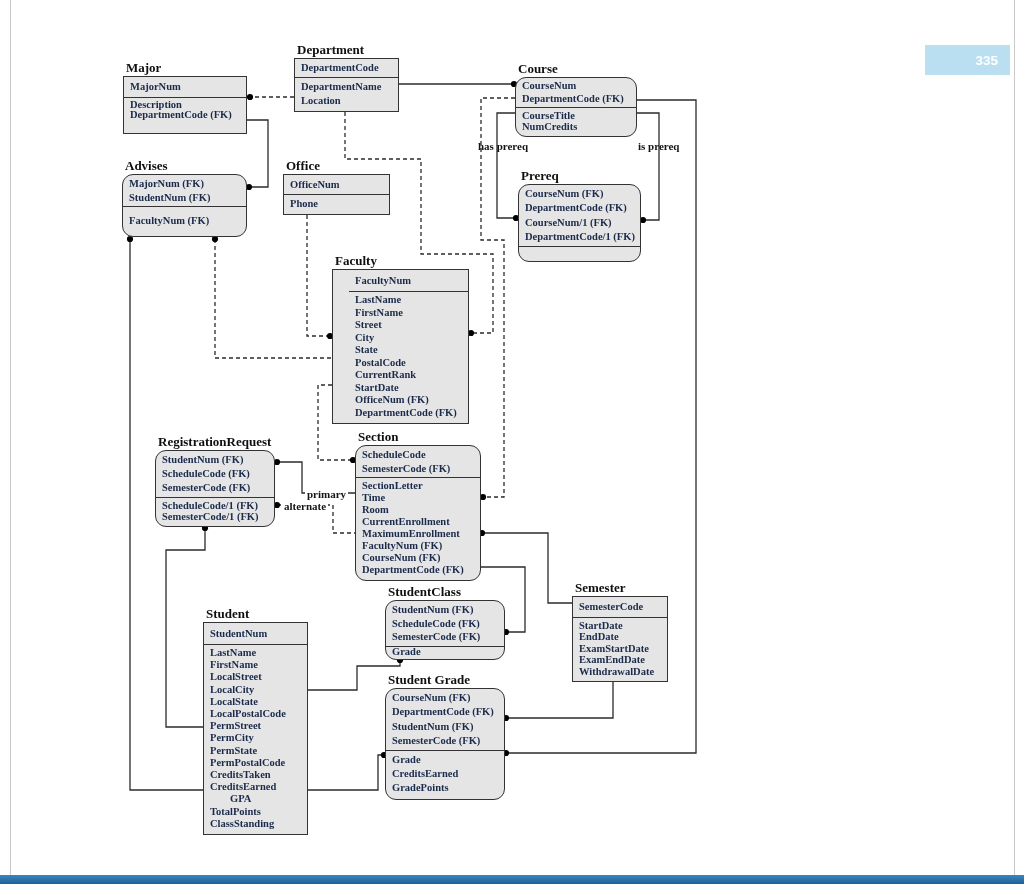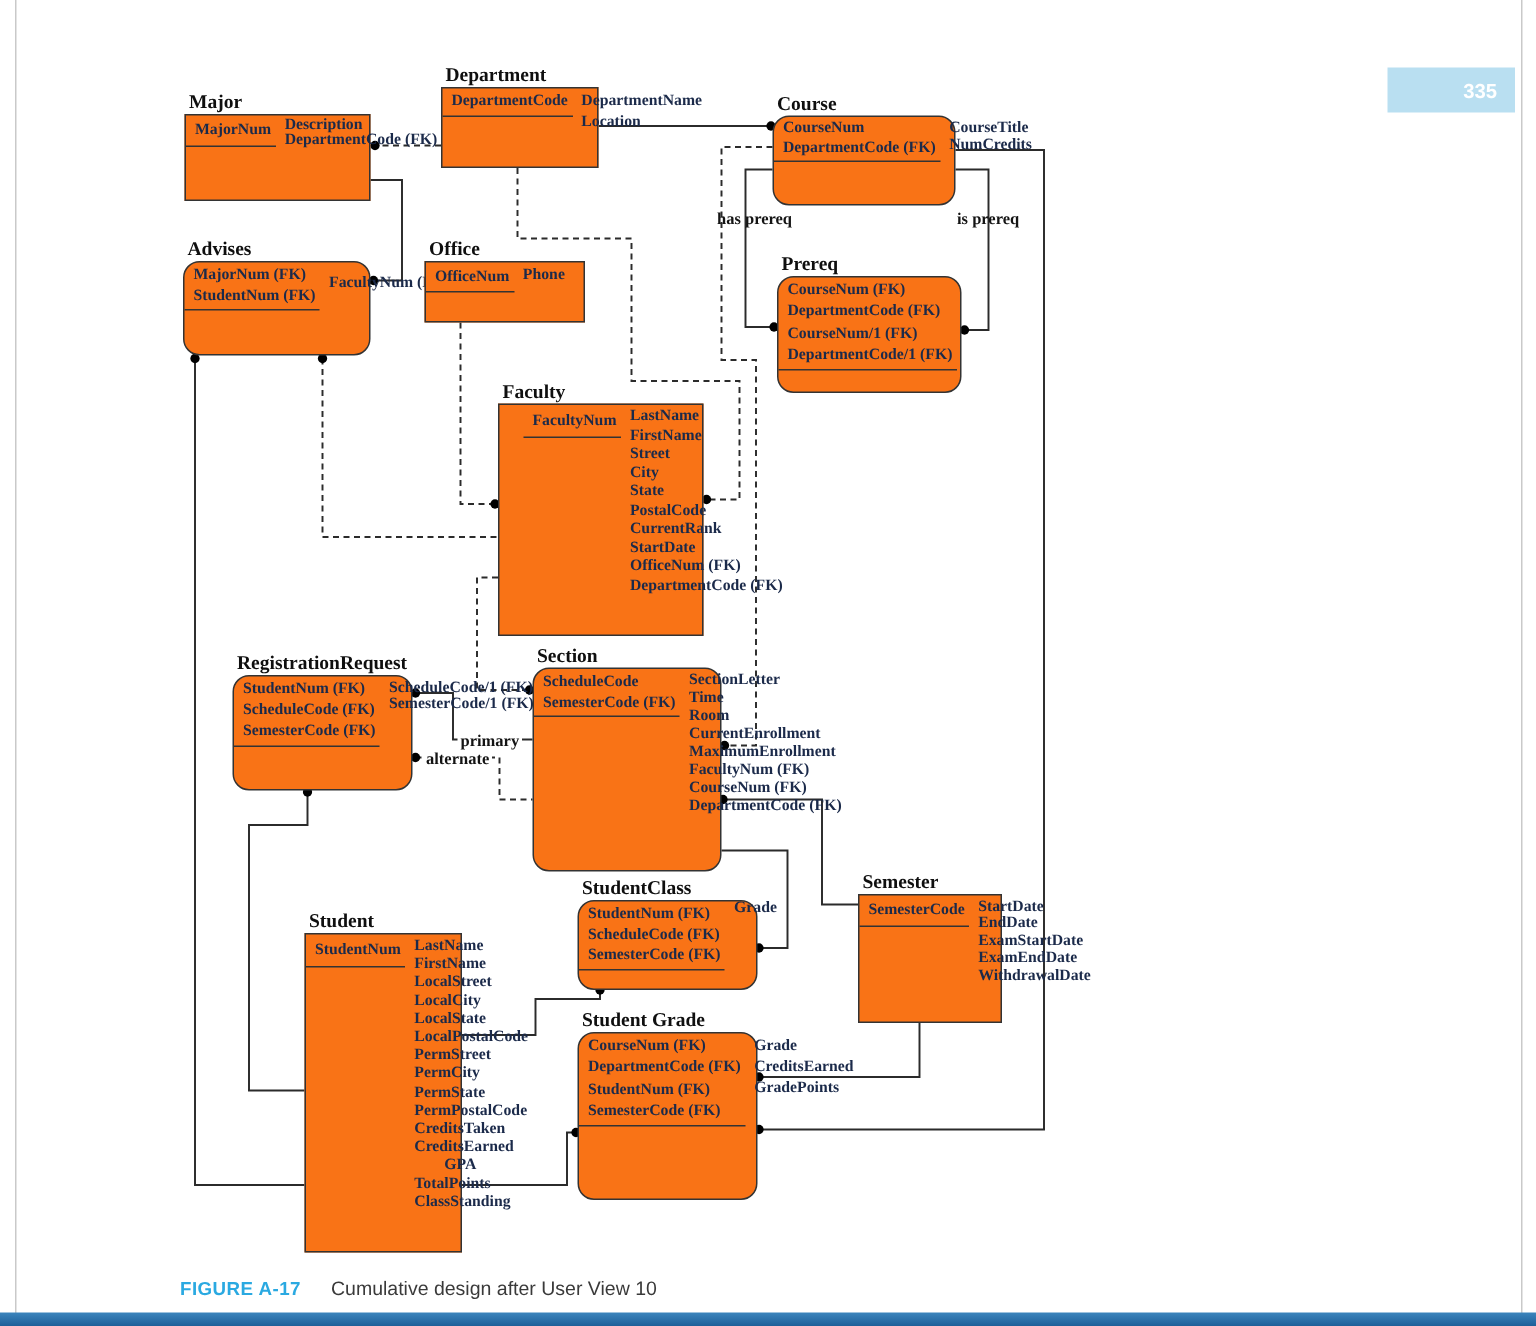"Department" .ebox { background: #f97316 -> #e5e5e5; flex-direction: row -> column }
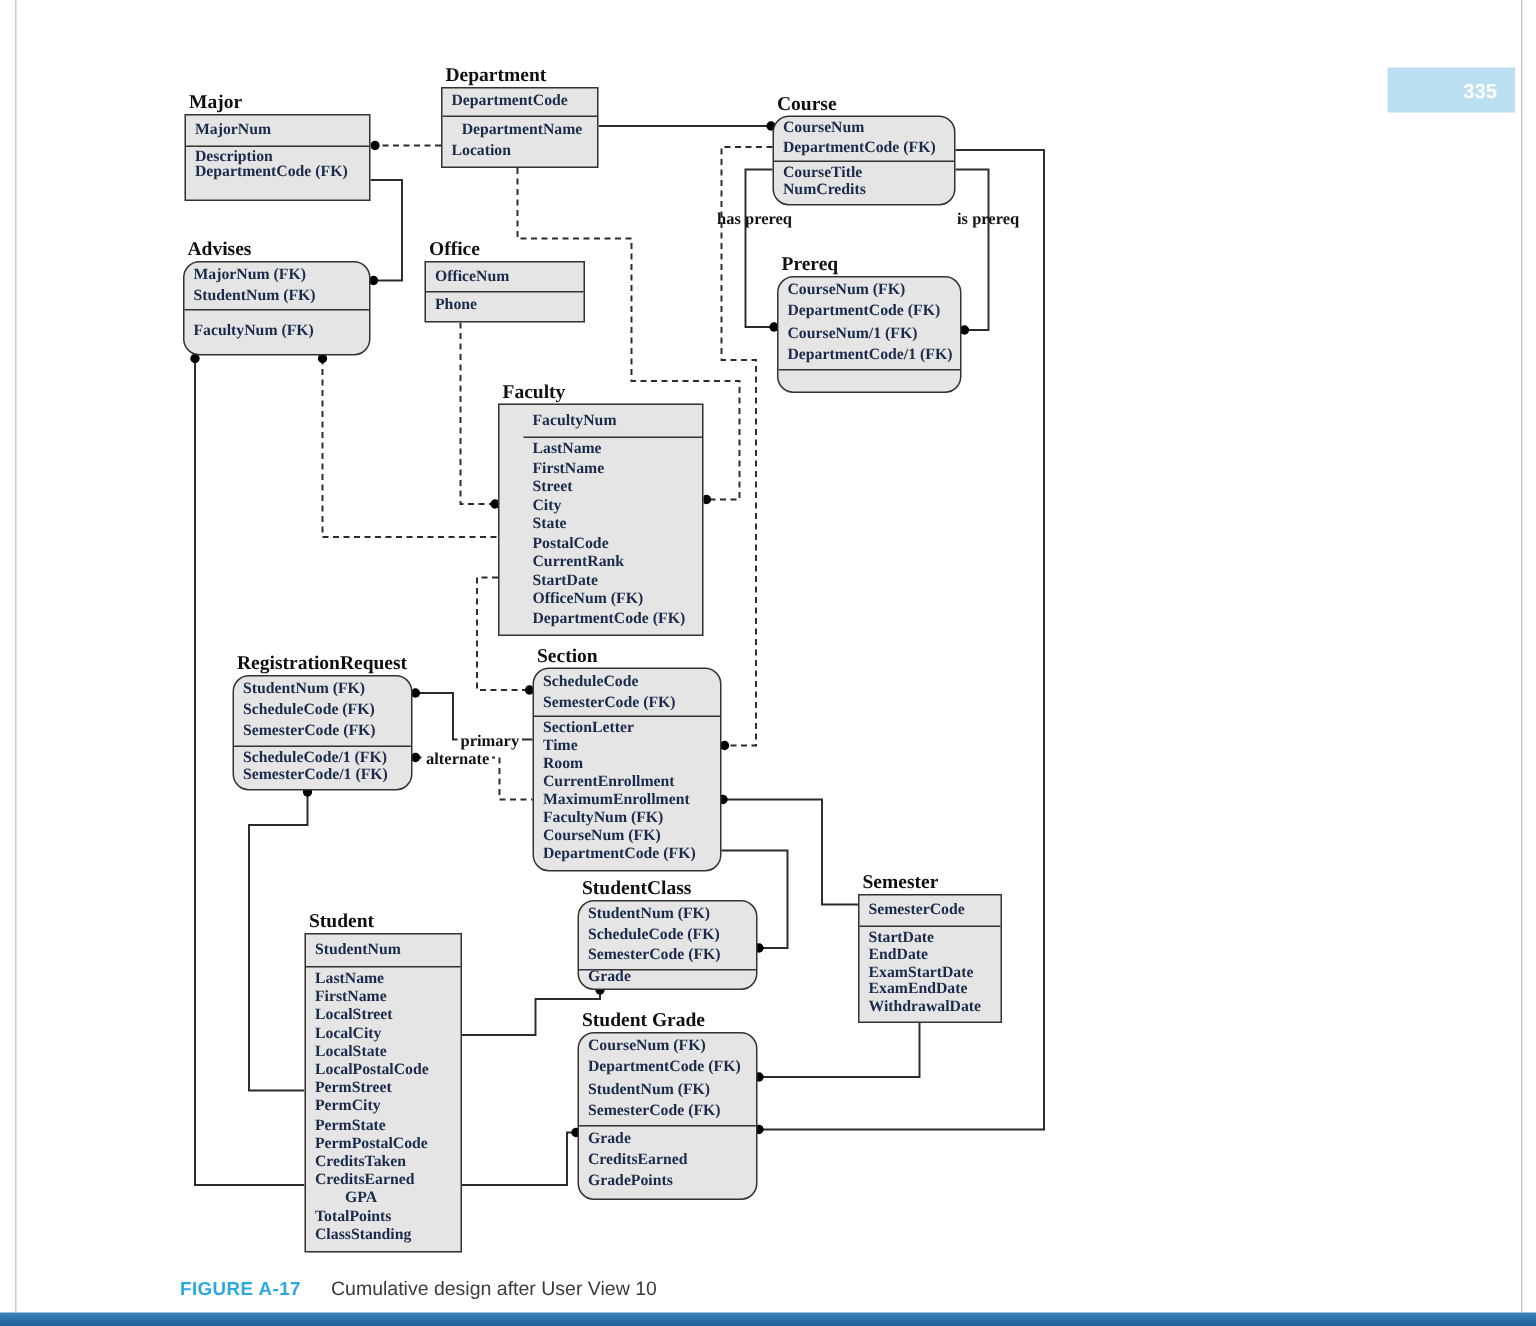"DepartmentName" div.attr { text-align: center -> none }
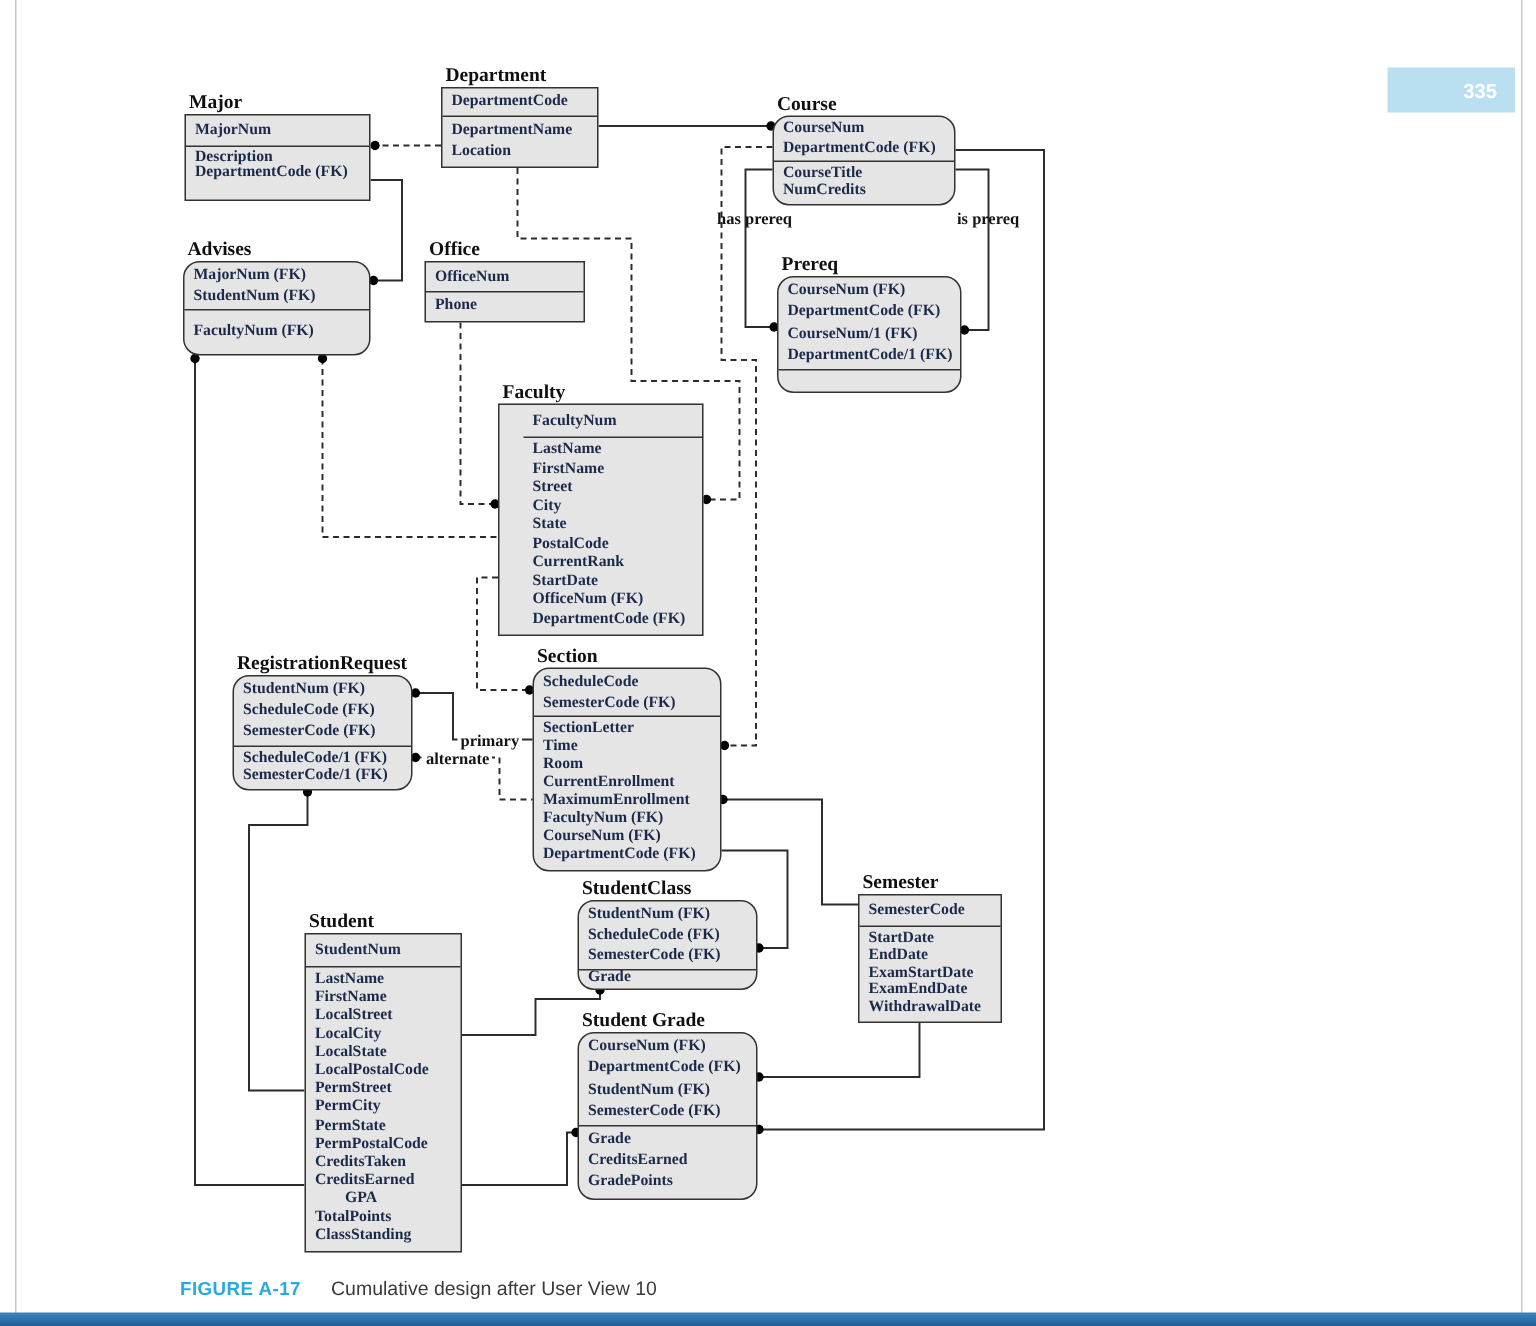"FIGURE A-17 Cumulative design after" div.caption { html: <div> <span>FIGURE A-17</span><span>Cumulative design after User View 10</span> </div> -> none }
